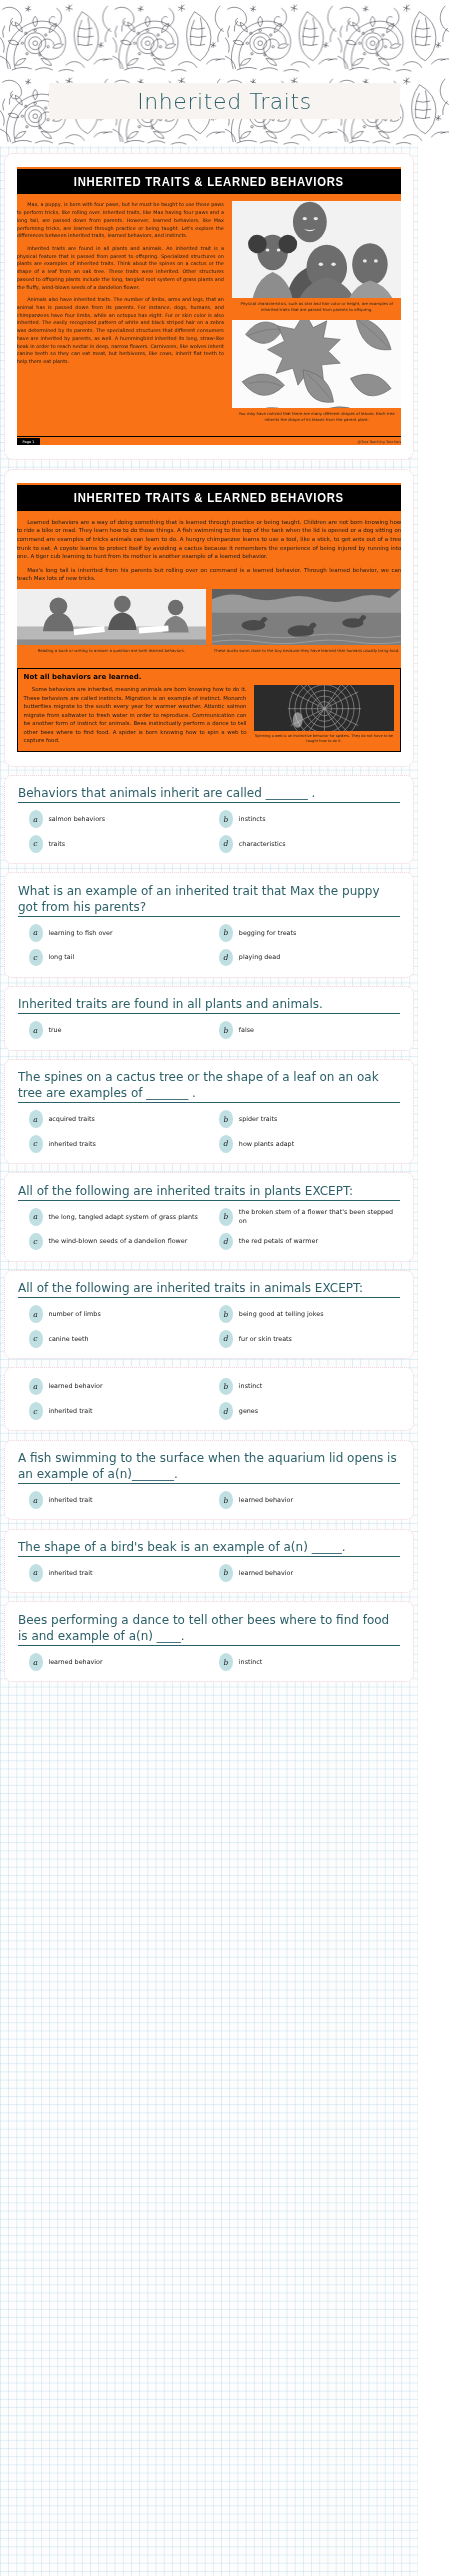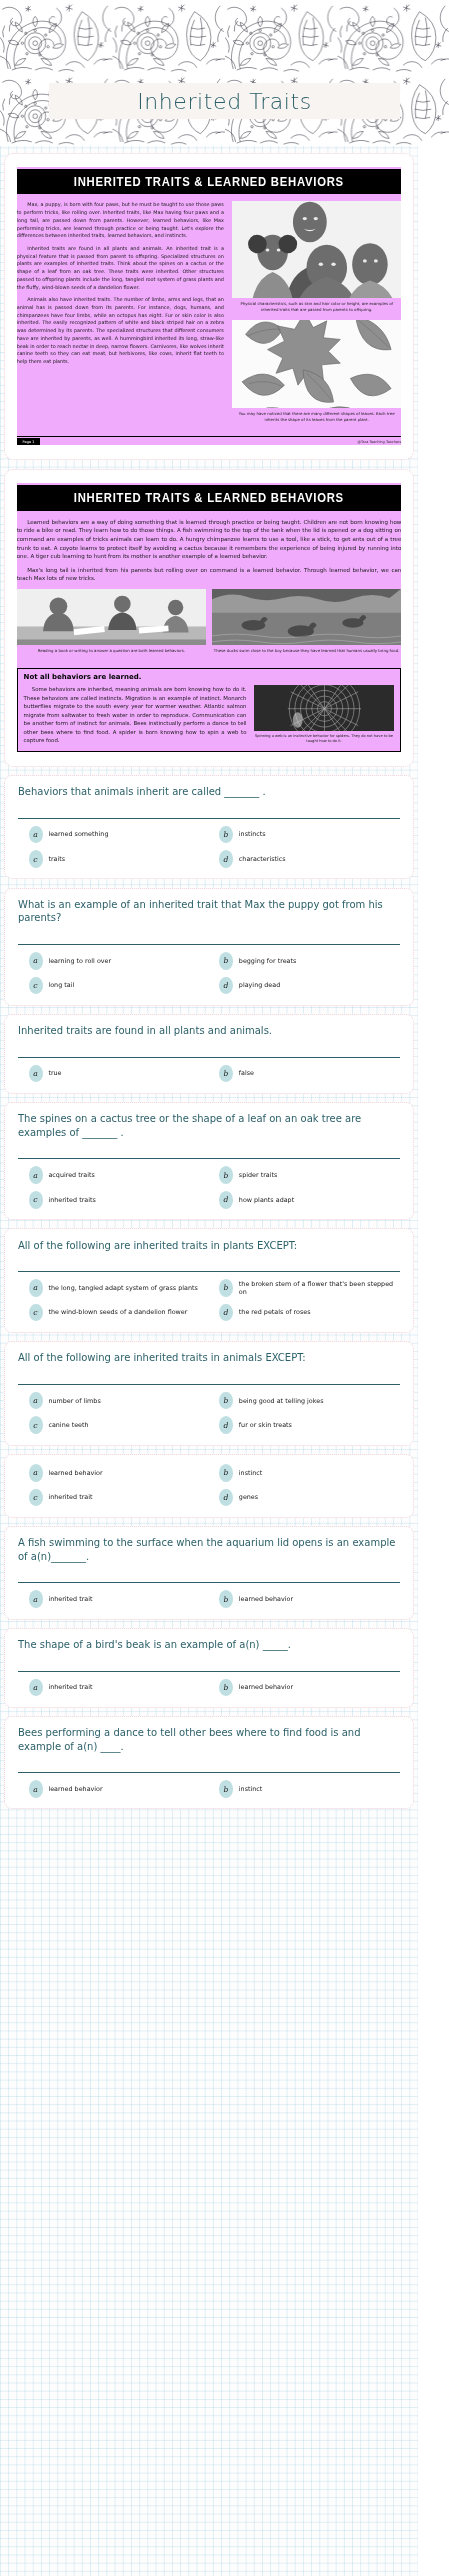"INHERITED TRAITS & LEARNED BEHAVIORS" .sheet { background: #f0abfc -> #f97316 }
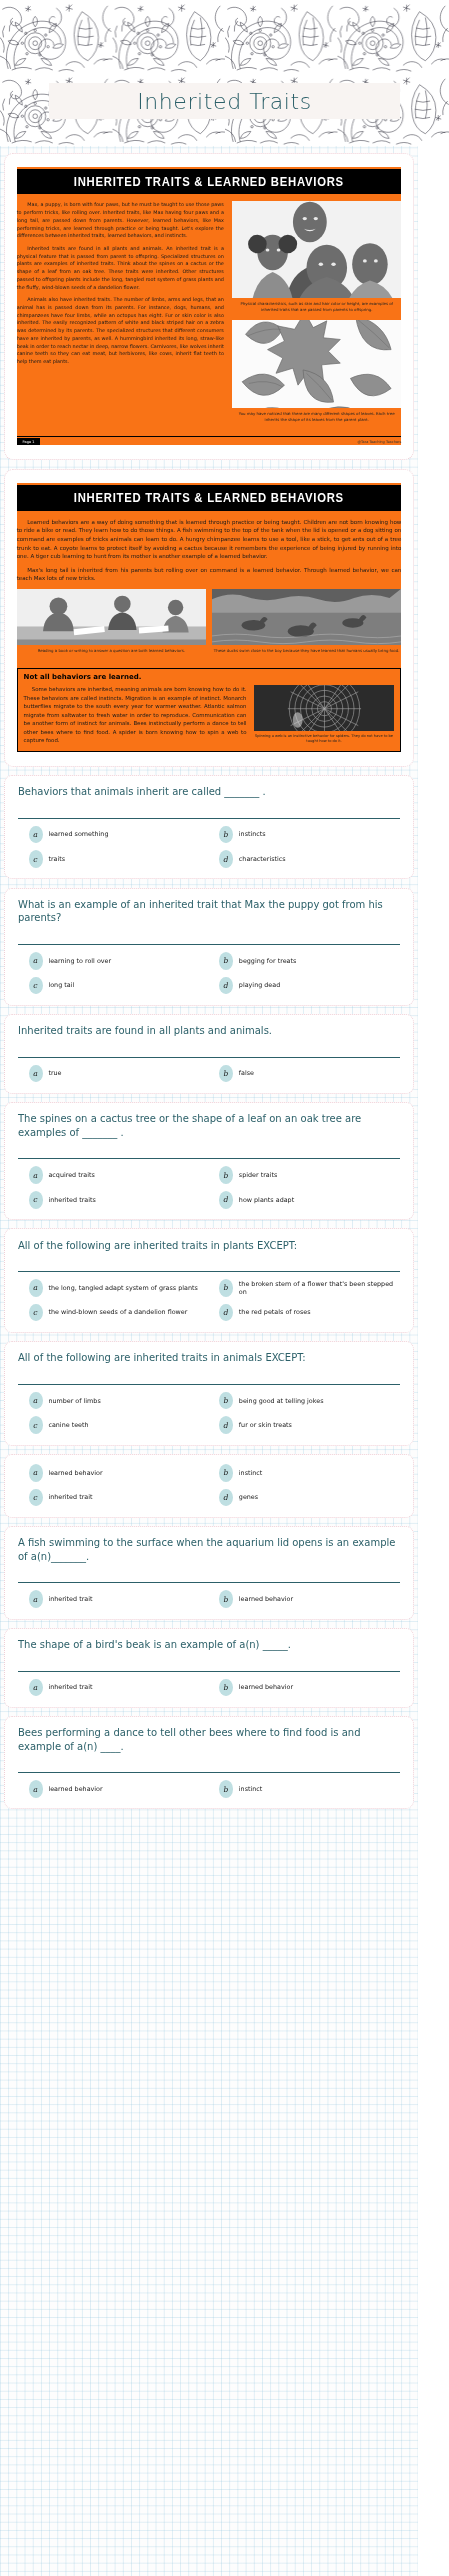"Behaviors that animals inherit are" .q-text { font-size: 10px -> 12px; padding-bottom: 19px -> 1px }
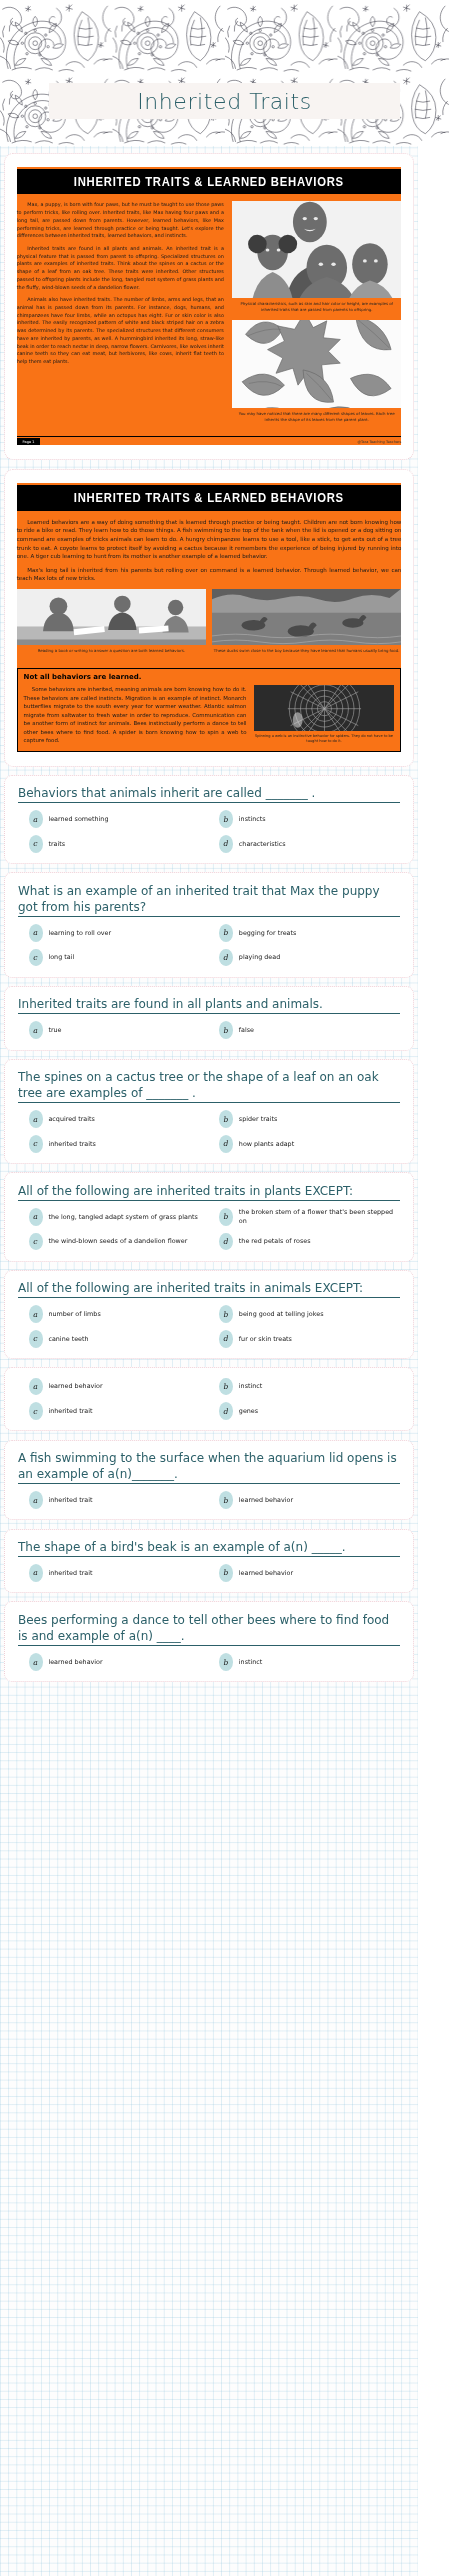"learned something" span.option-label { text: learned something -> salmon behaviors }
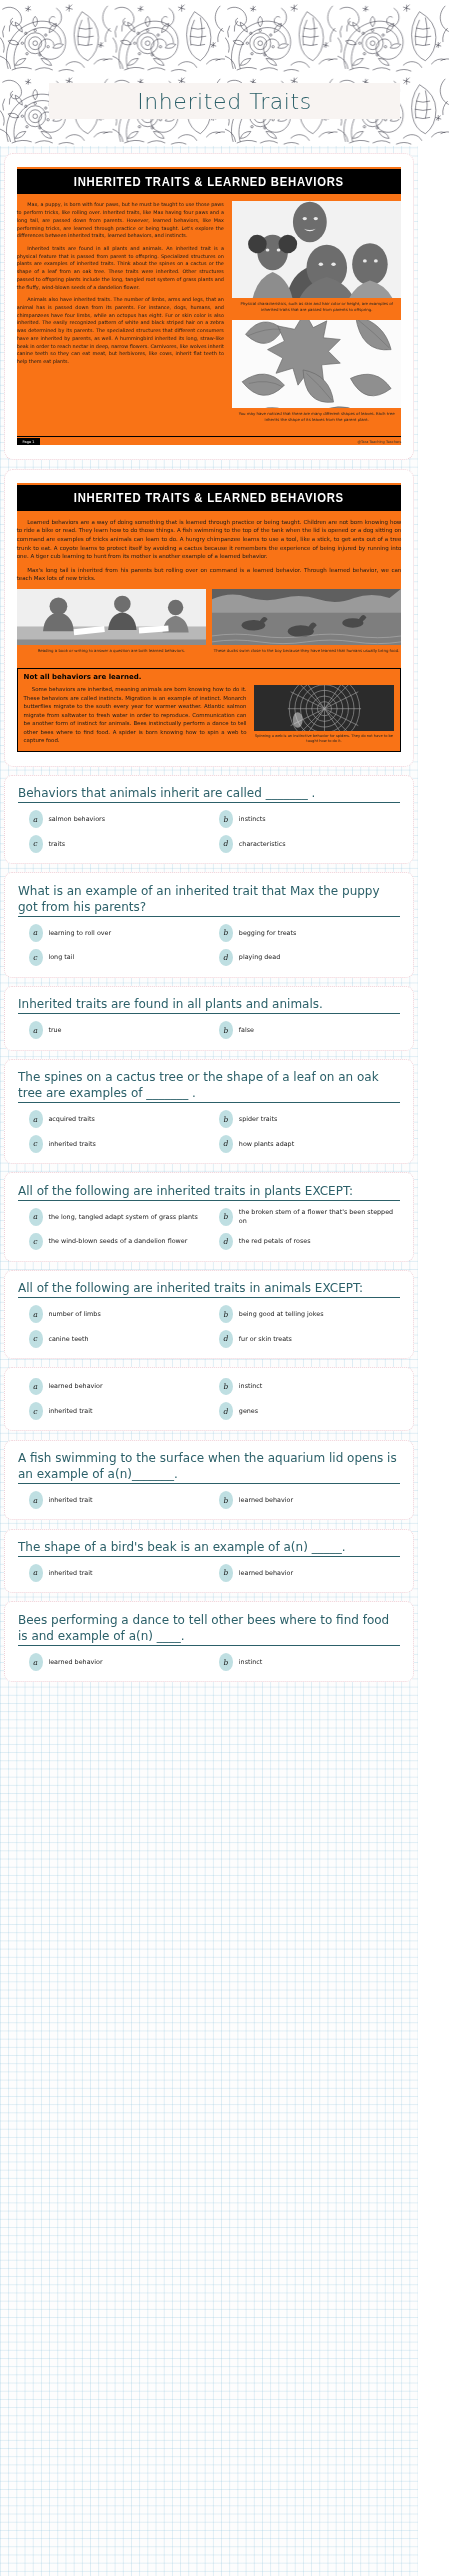"learning to roll over" span.option-label { text: roll -> fish }
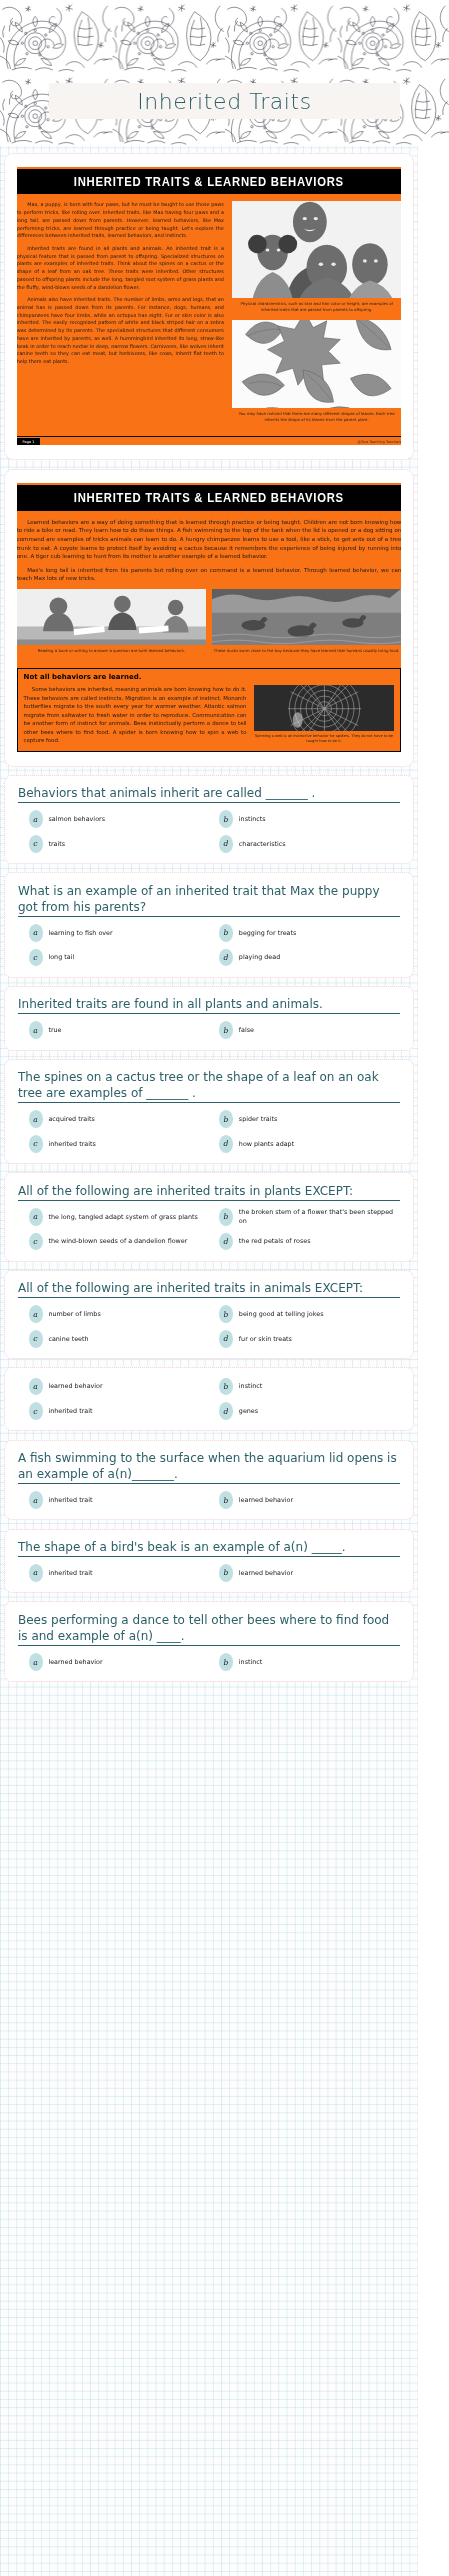"the red petals of roses" span.option-label { text: roses -> warmer }
